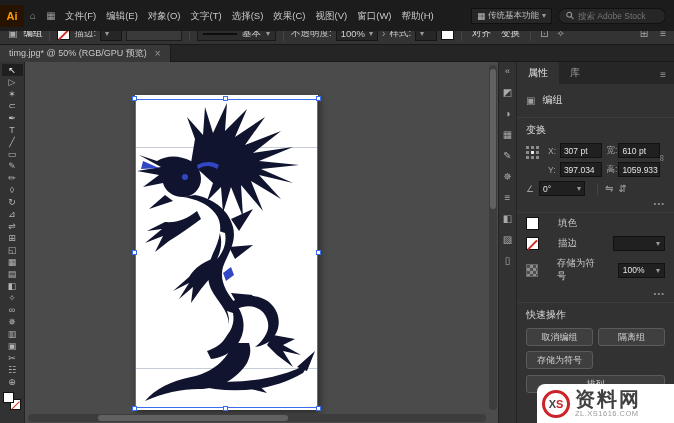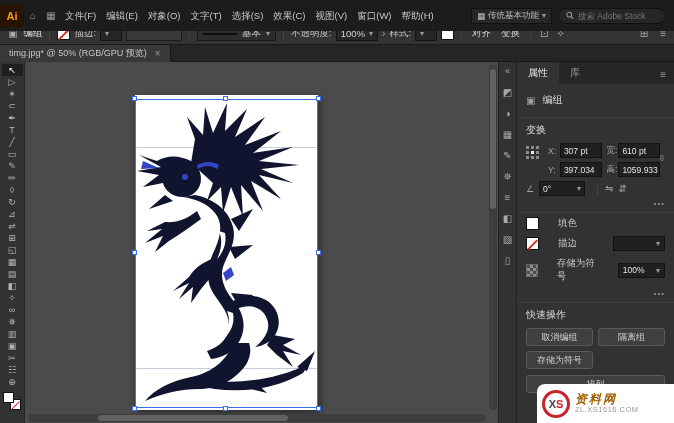"资料网" .wm-brand { color: #a16207 -> #404040; font-size: 12px -> 20px; font-style: italic -> none }
